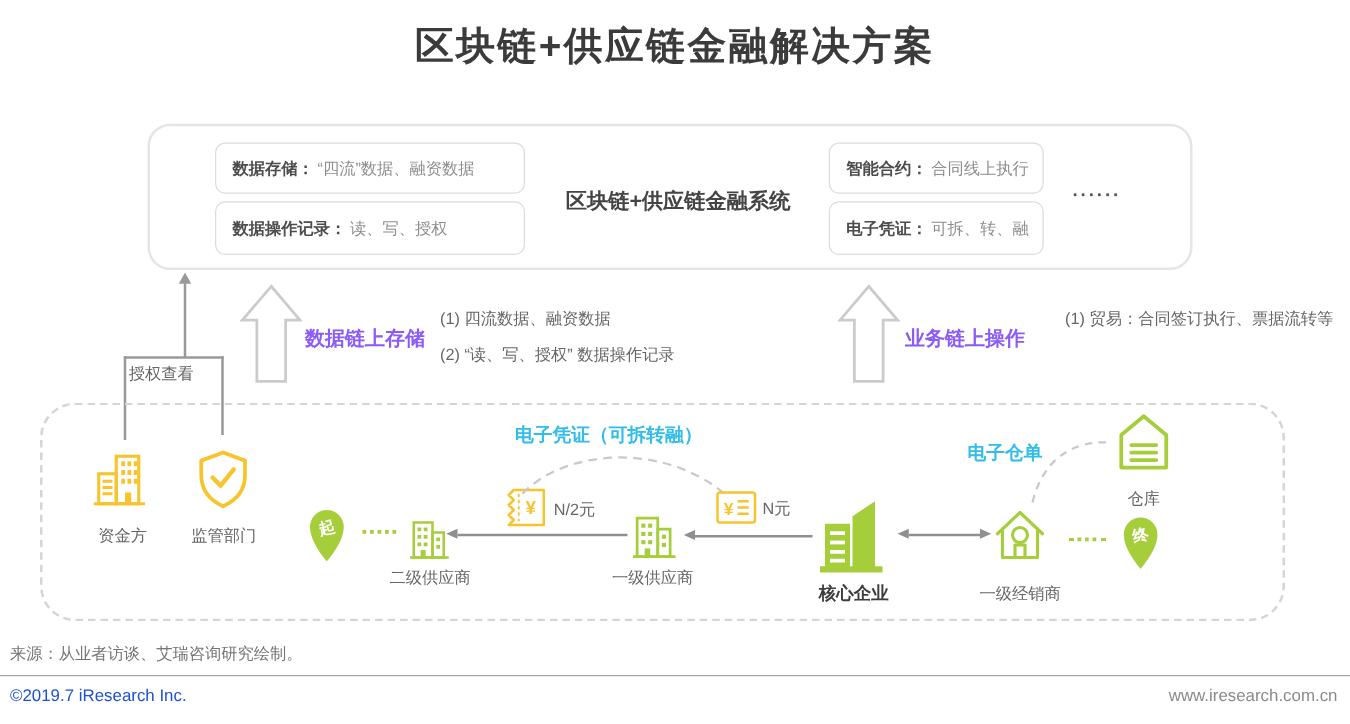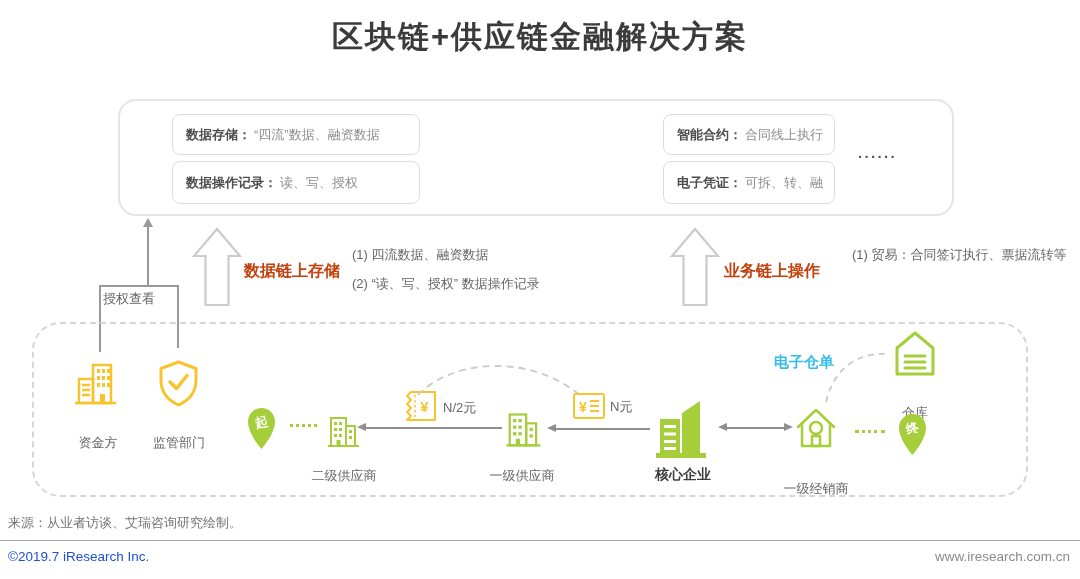"区块链+供应链金融系统" div.sys-title { html: none -> <div>区块链+供应链金融系统</div> }
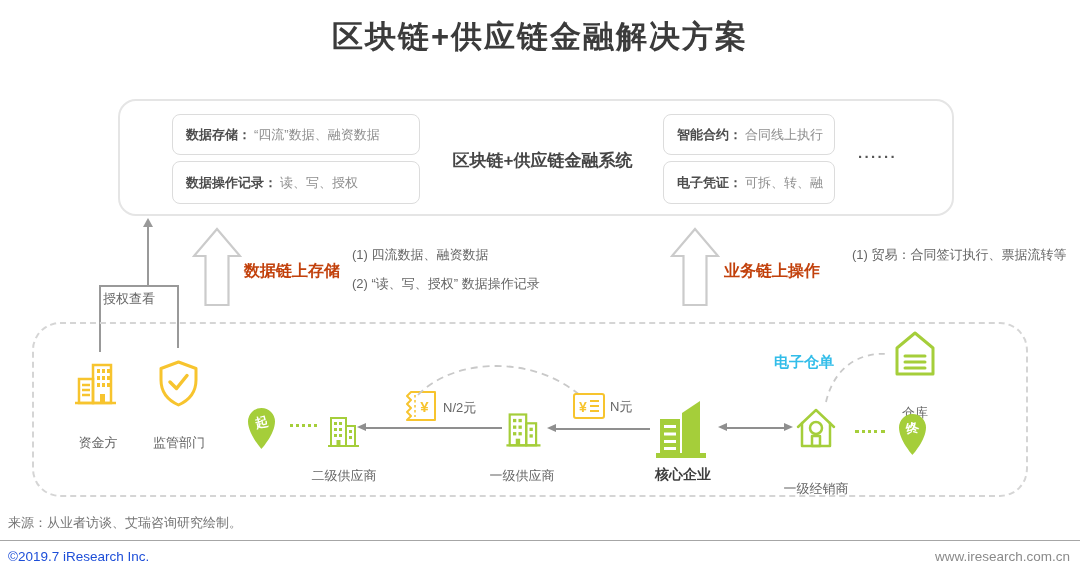"数据链上存储" .cyan-label { color: #c2410c -> #8b5cf6 }
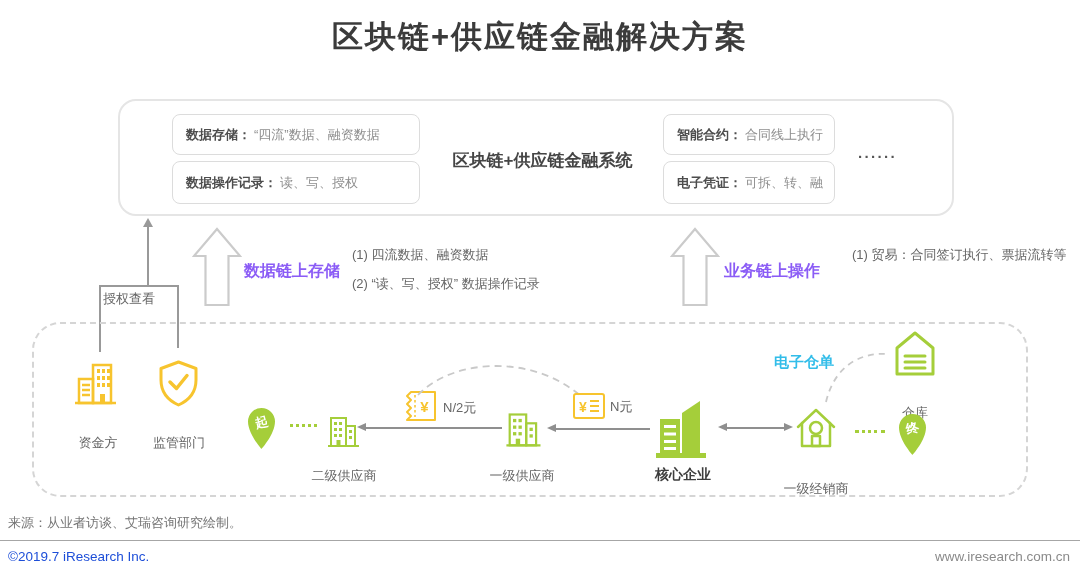"电子凭证（可拆转融）" div.flow-cyan { html: none -> <div>电子凭证（可拆转融）</div> }
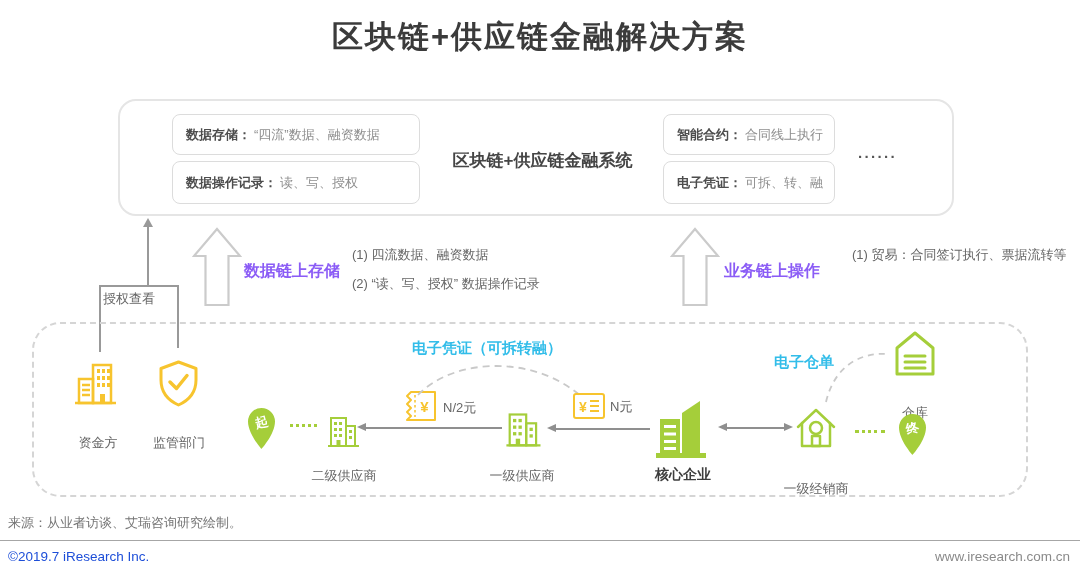"仓库" .node-label { margin-top: 14px -> none }
